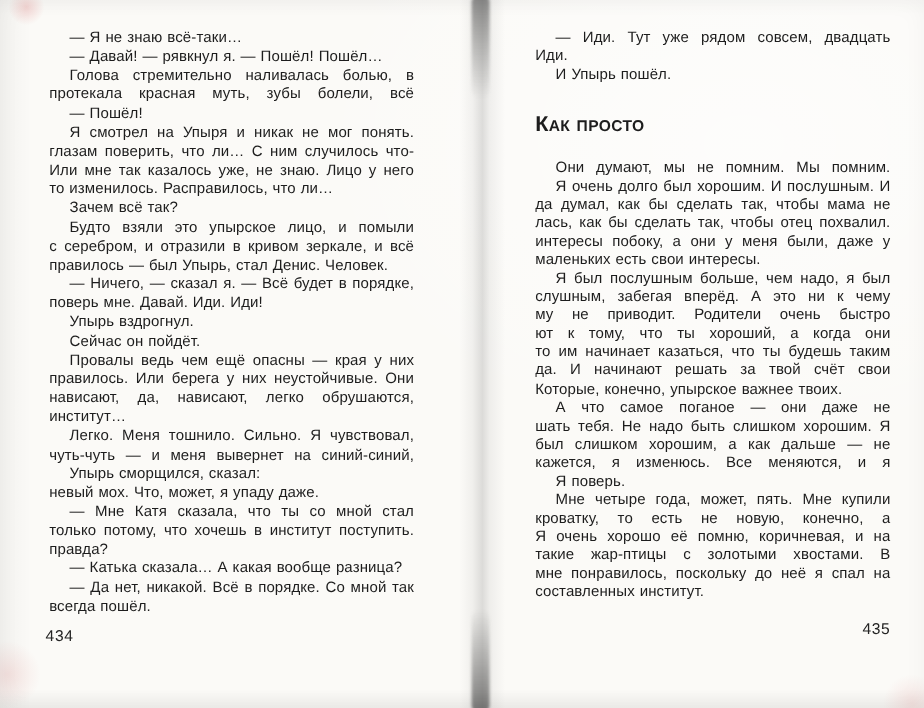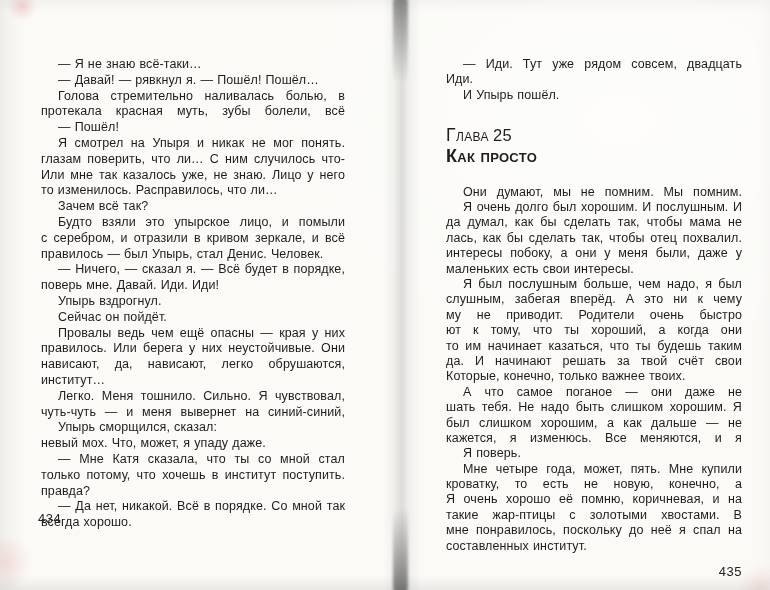"— Я не знаю всё-таки…" .page-col { top: 57px -> 24px }
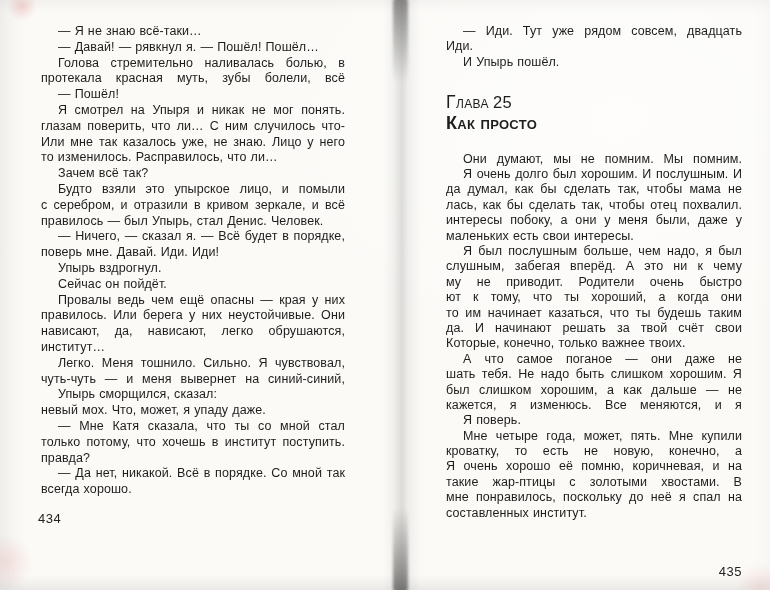"Глава 25" div.chapter-line1 { html: <div> <span>Глава</span><span>25</span> </div> -> none }
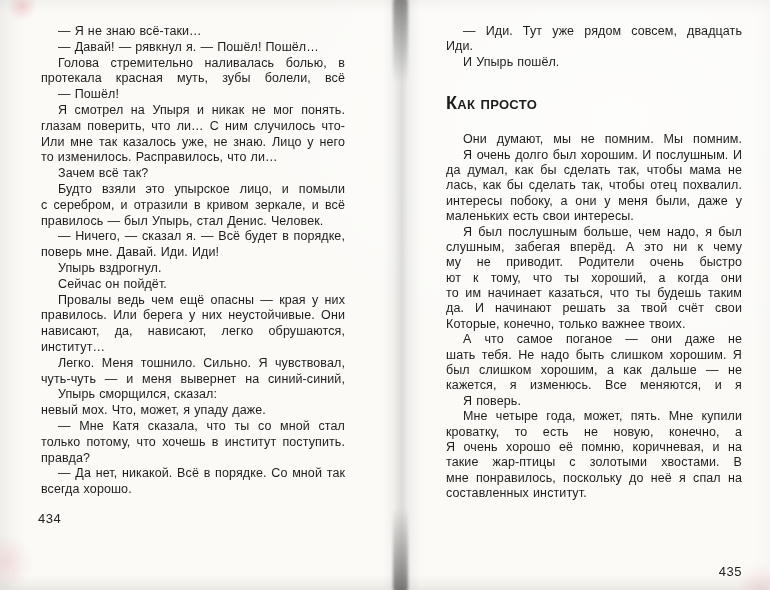"Которые, конечно, только важнее твоих." div.line { text: только -> упырское }
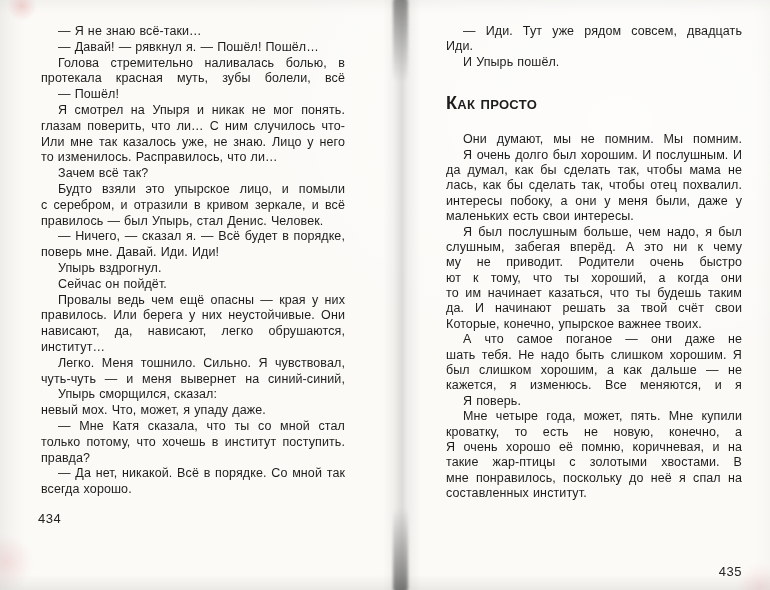"— Катька сказала… А какая" div.line { html: none -> <div>— Катька сказала… А какая вообще разница?</div> }
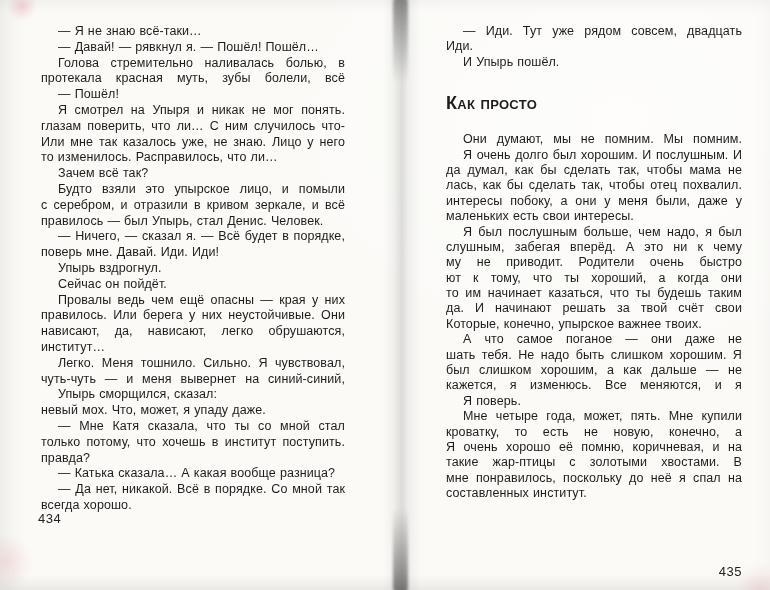"всегда хорошо." div.line { text: хорошо -> пошёл }
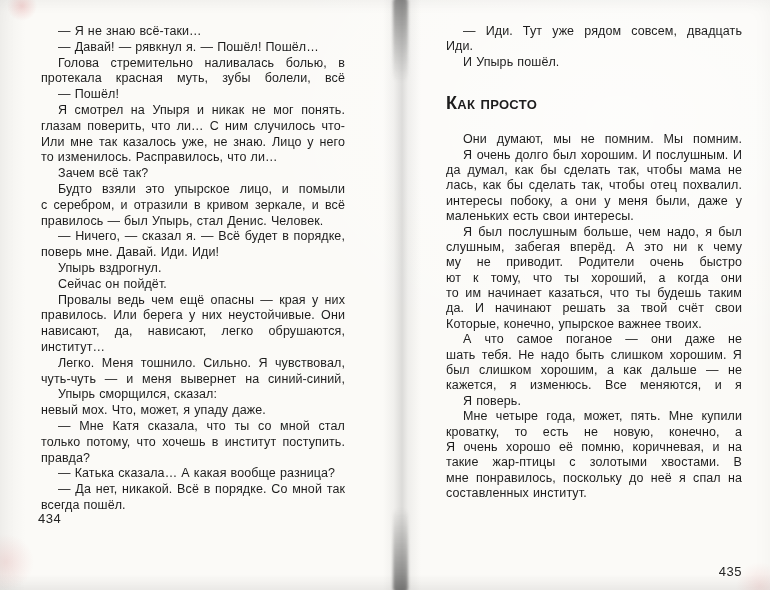"434" .page-number-left { top: 511px -> 522px }
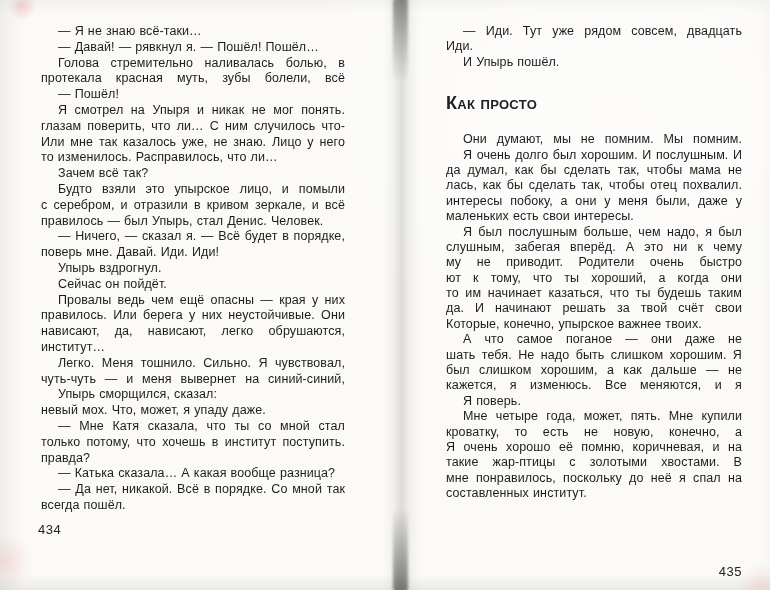"435" .page-number-right { top: 564px -> 516px }
